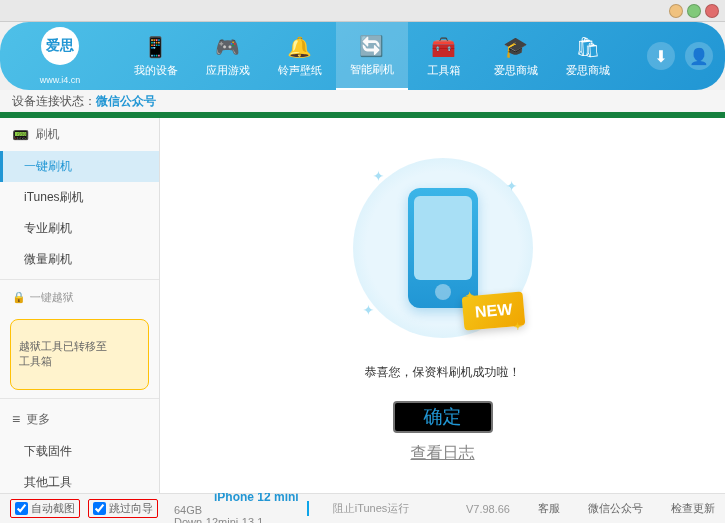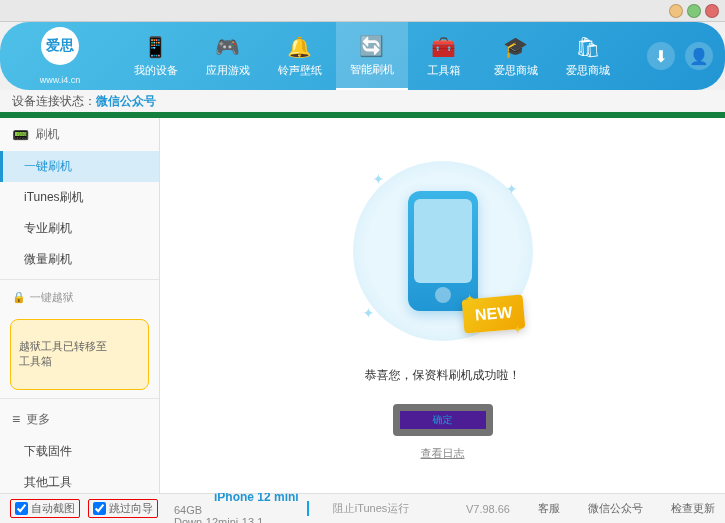"确定" .confirm-btn { background: #4c1d95 -> #000000; border: 7px solid #737373 -> 2px solid #737373; font-size: 10px -> 19px }
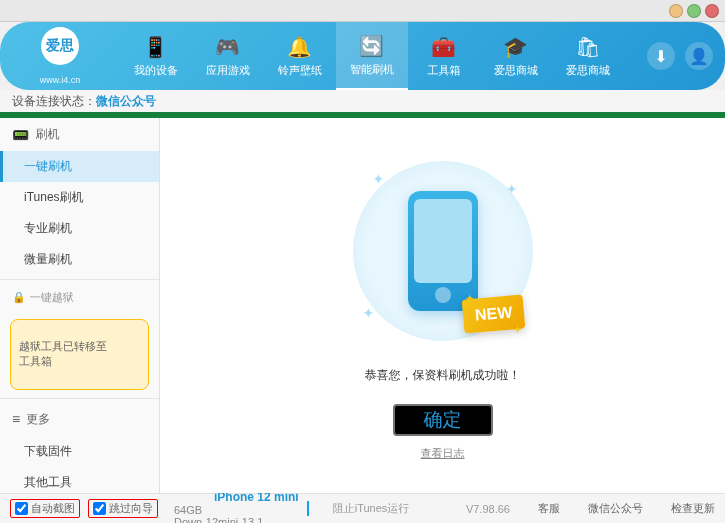"查看日志" .days-link { font-size: 11px -> 16px }
